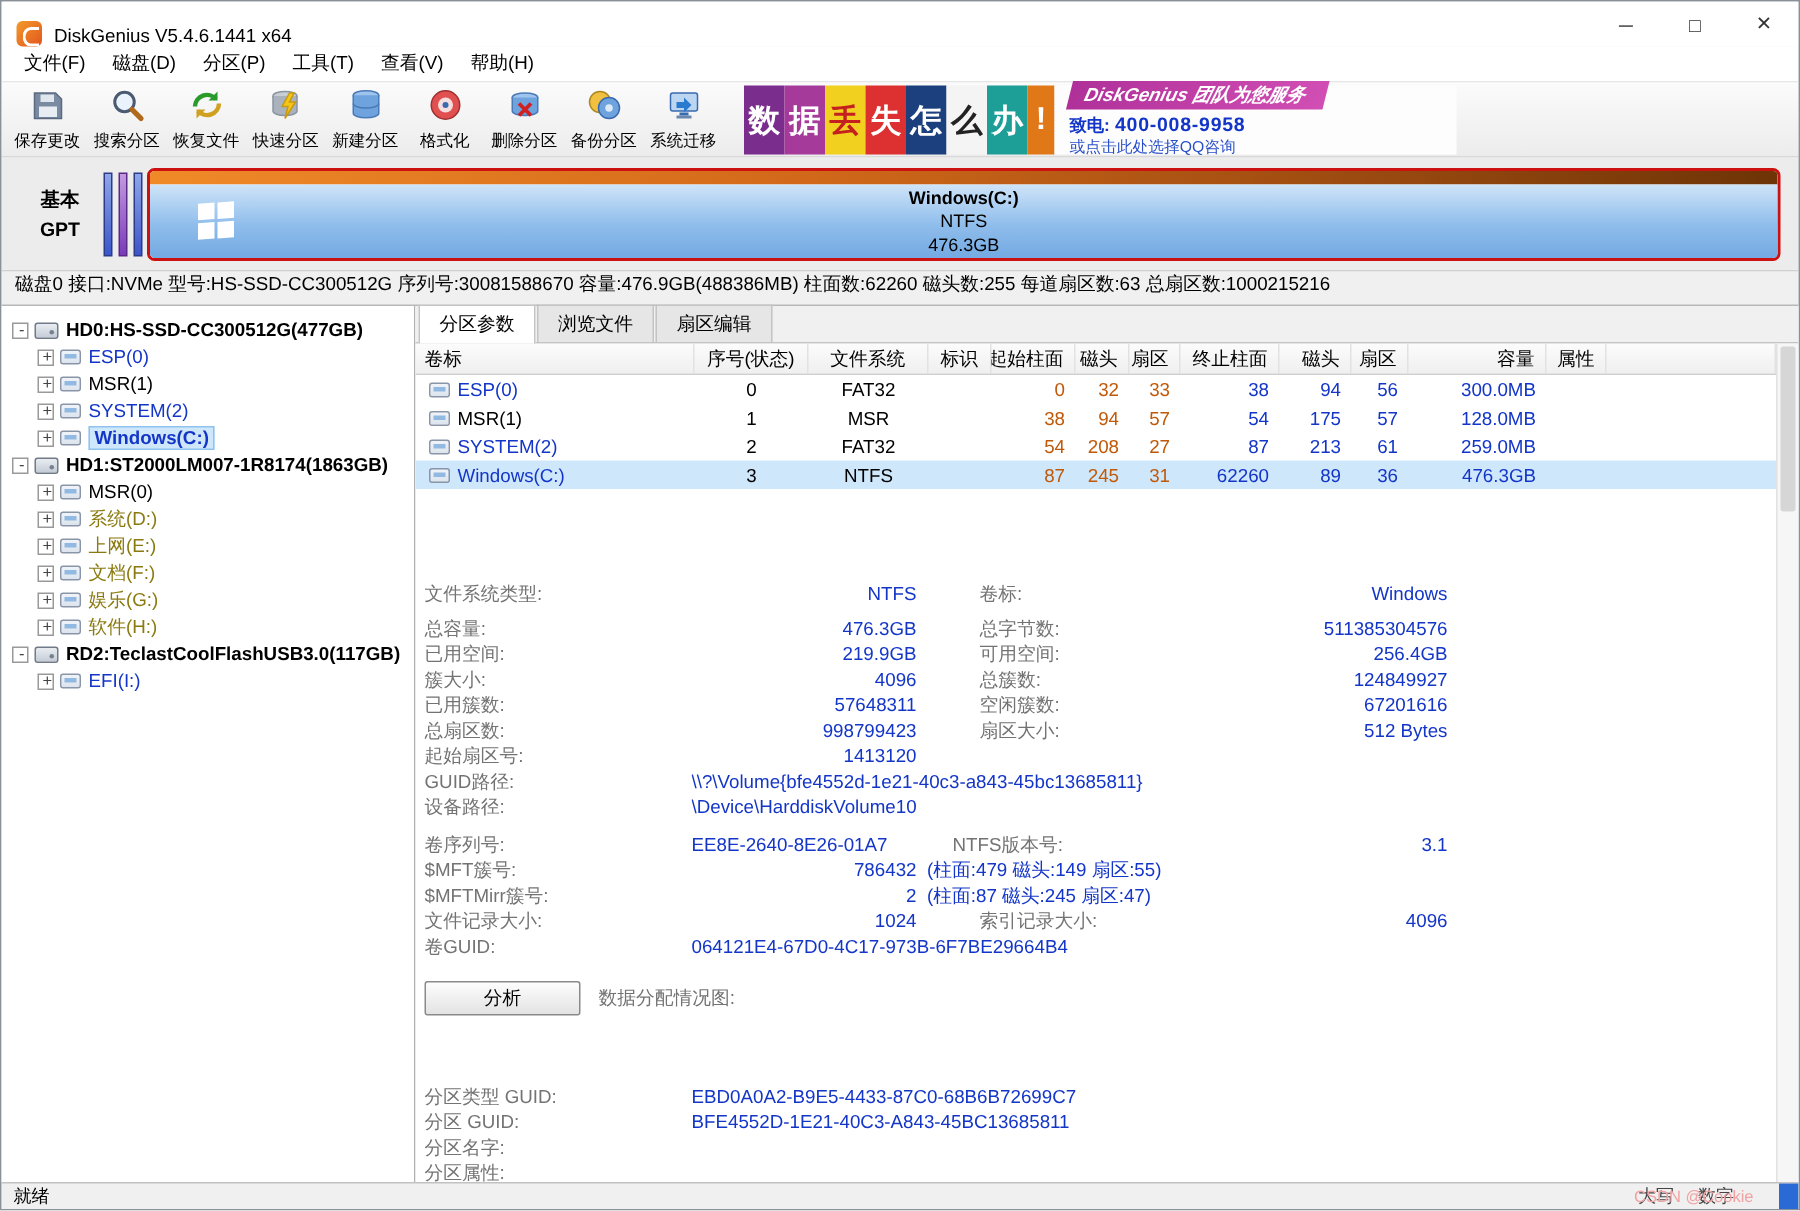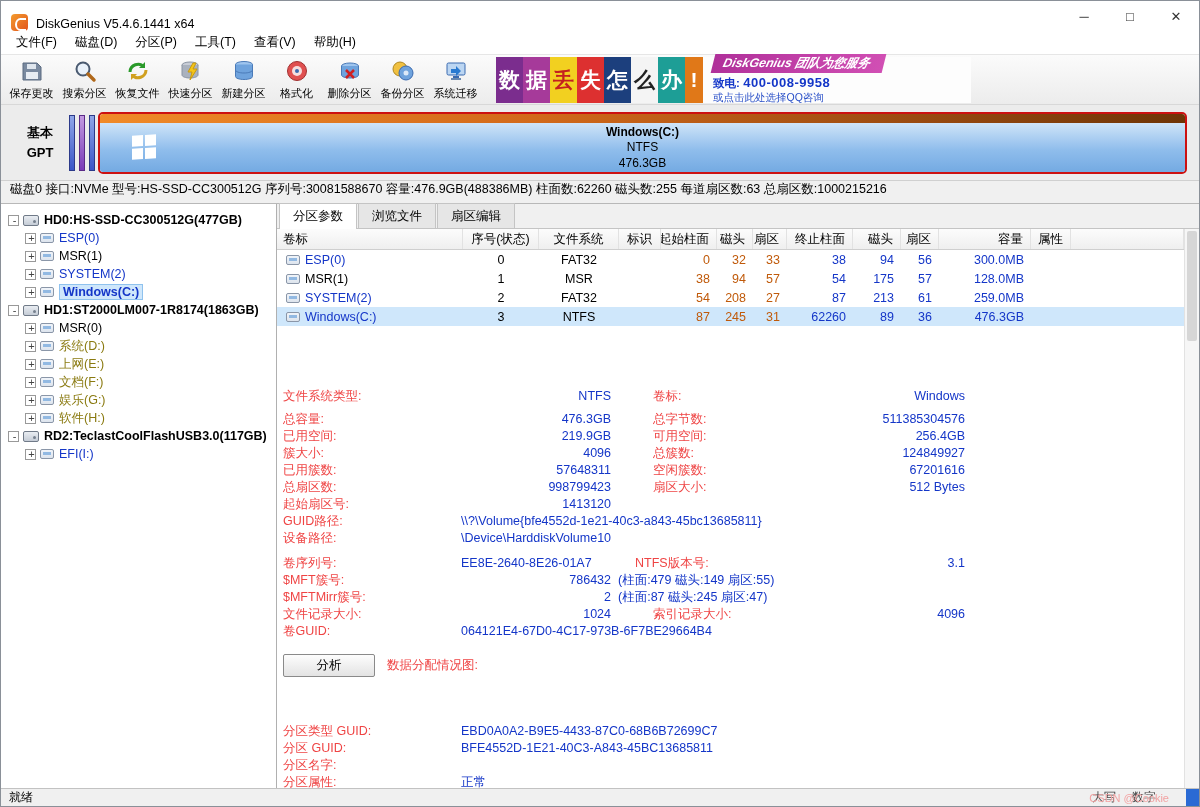"文件系统类型:" .dlab { color: #ef4444 -> #737373 }
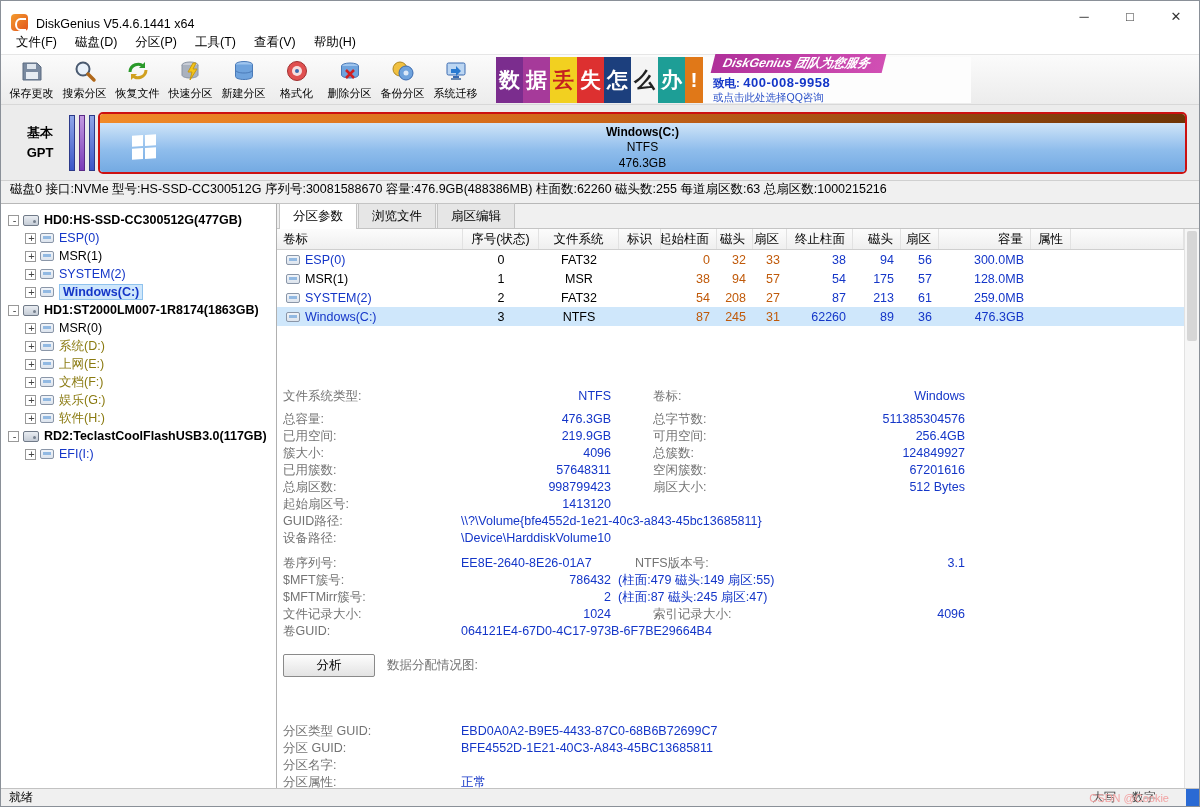"分析" .btn { width: 92px -> 104px }
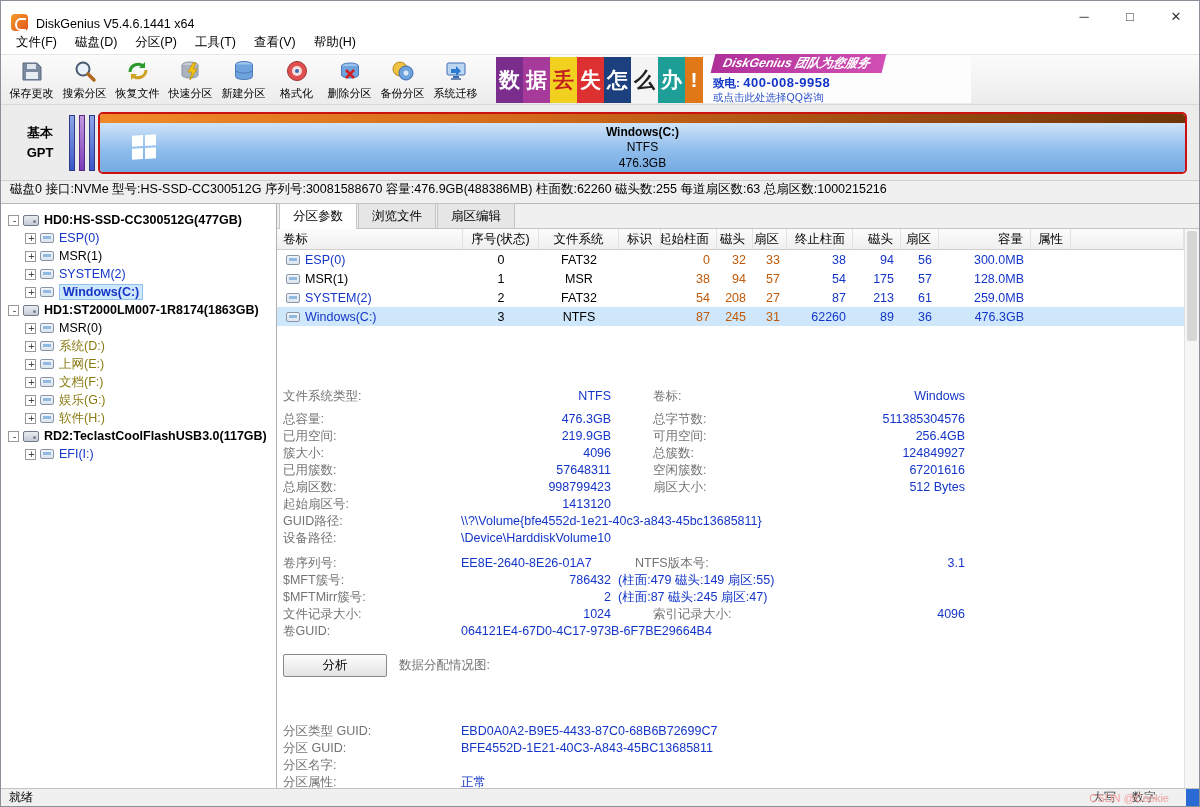"正常" span.dval { html: <span>正常</span> -> none }
